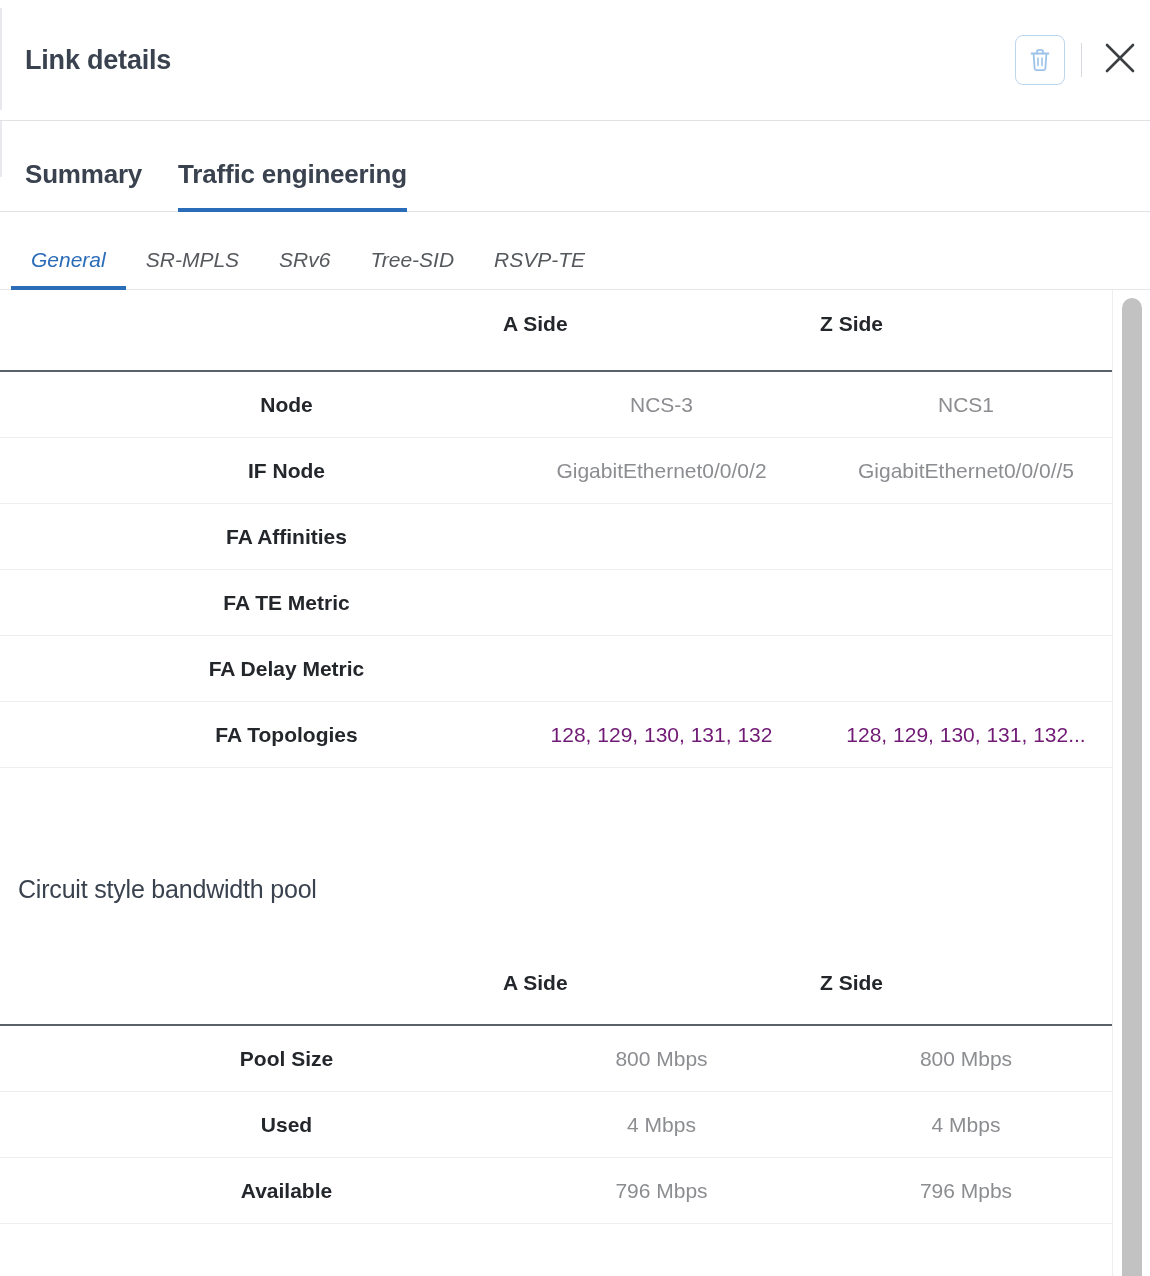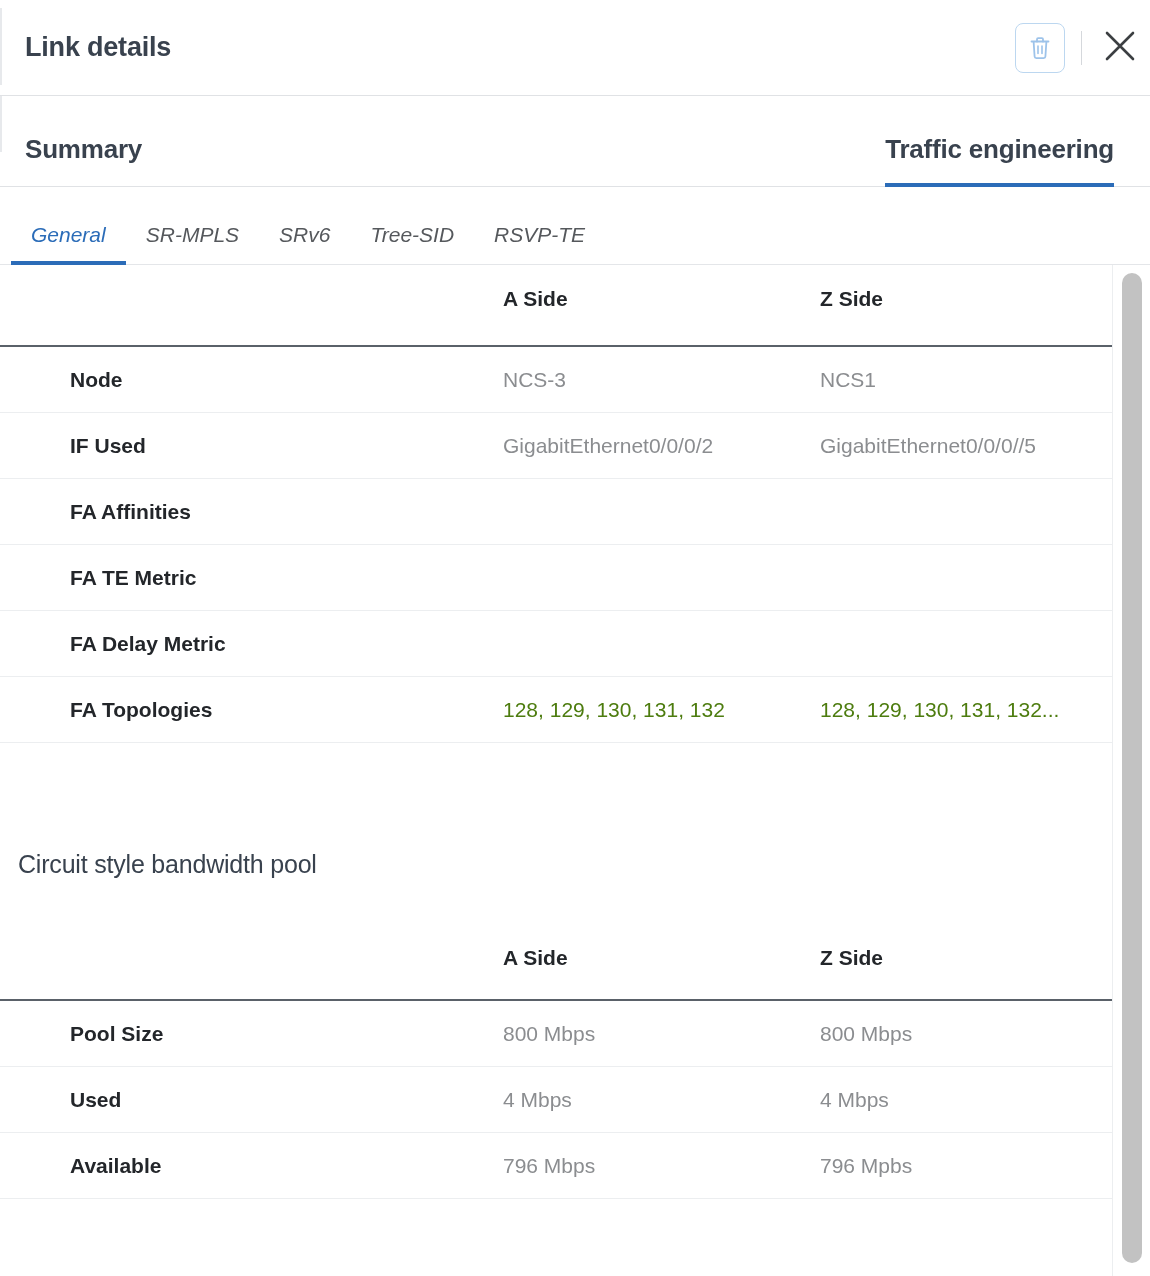"Link details" .panel-header { height: 96px -> 121px }
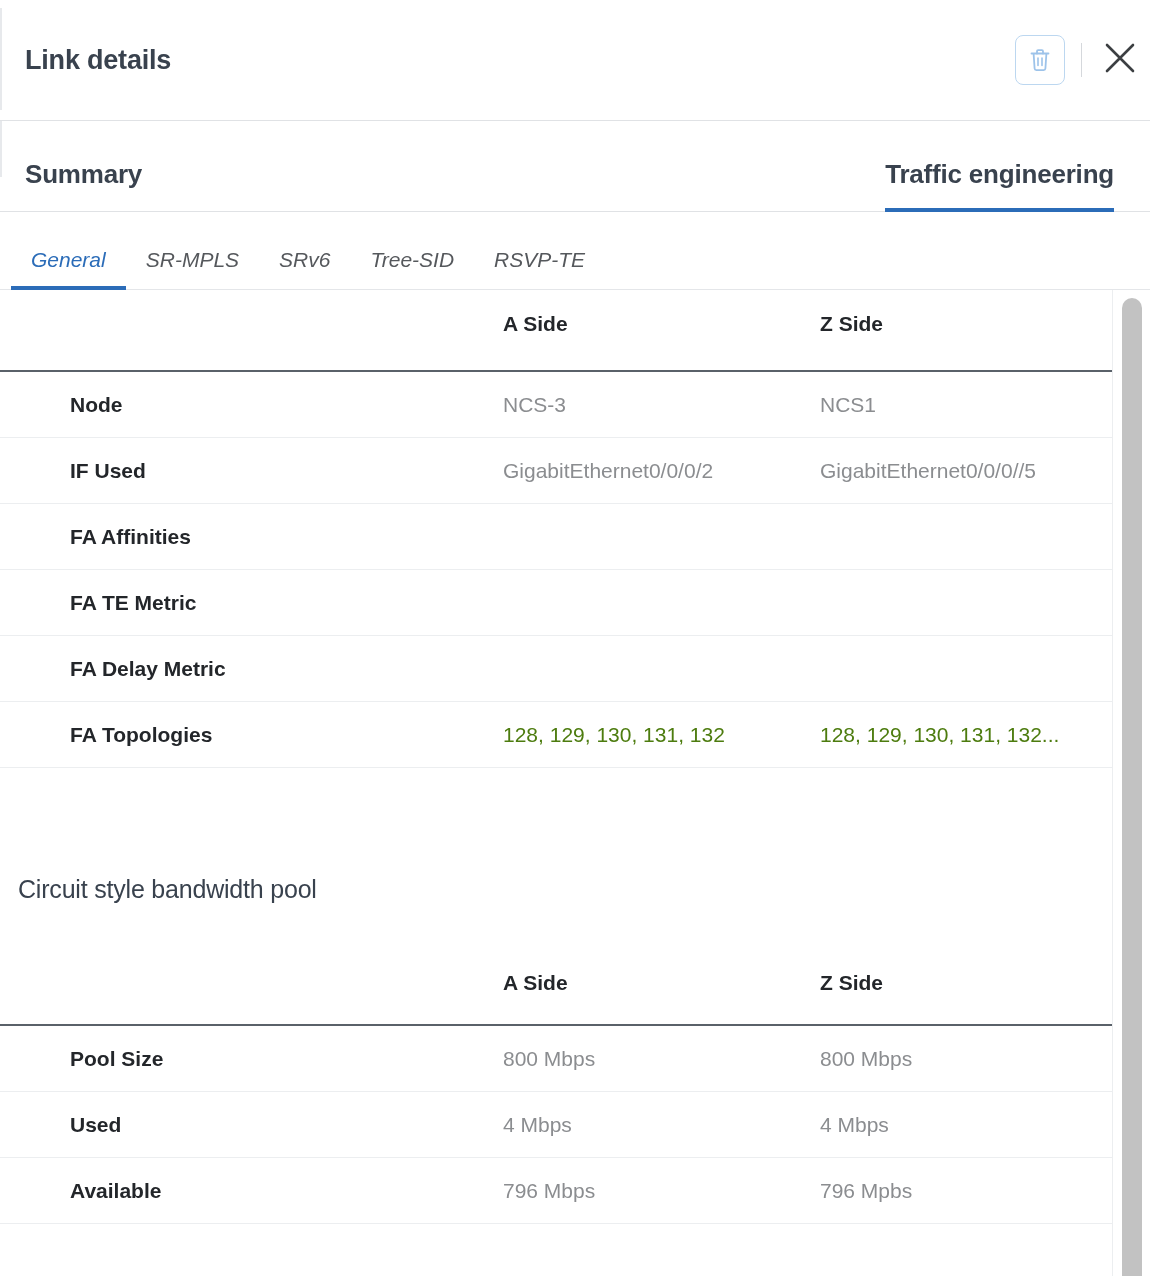"Summary" .tabs-primary { justify-content: space-between -> none }
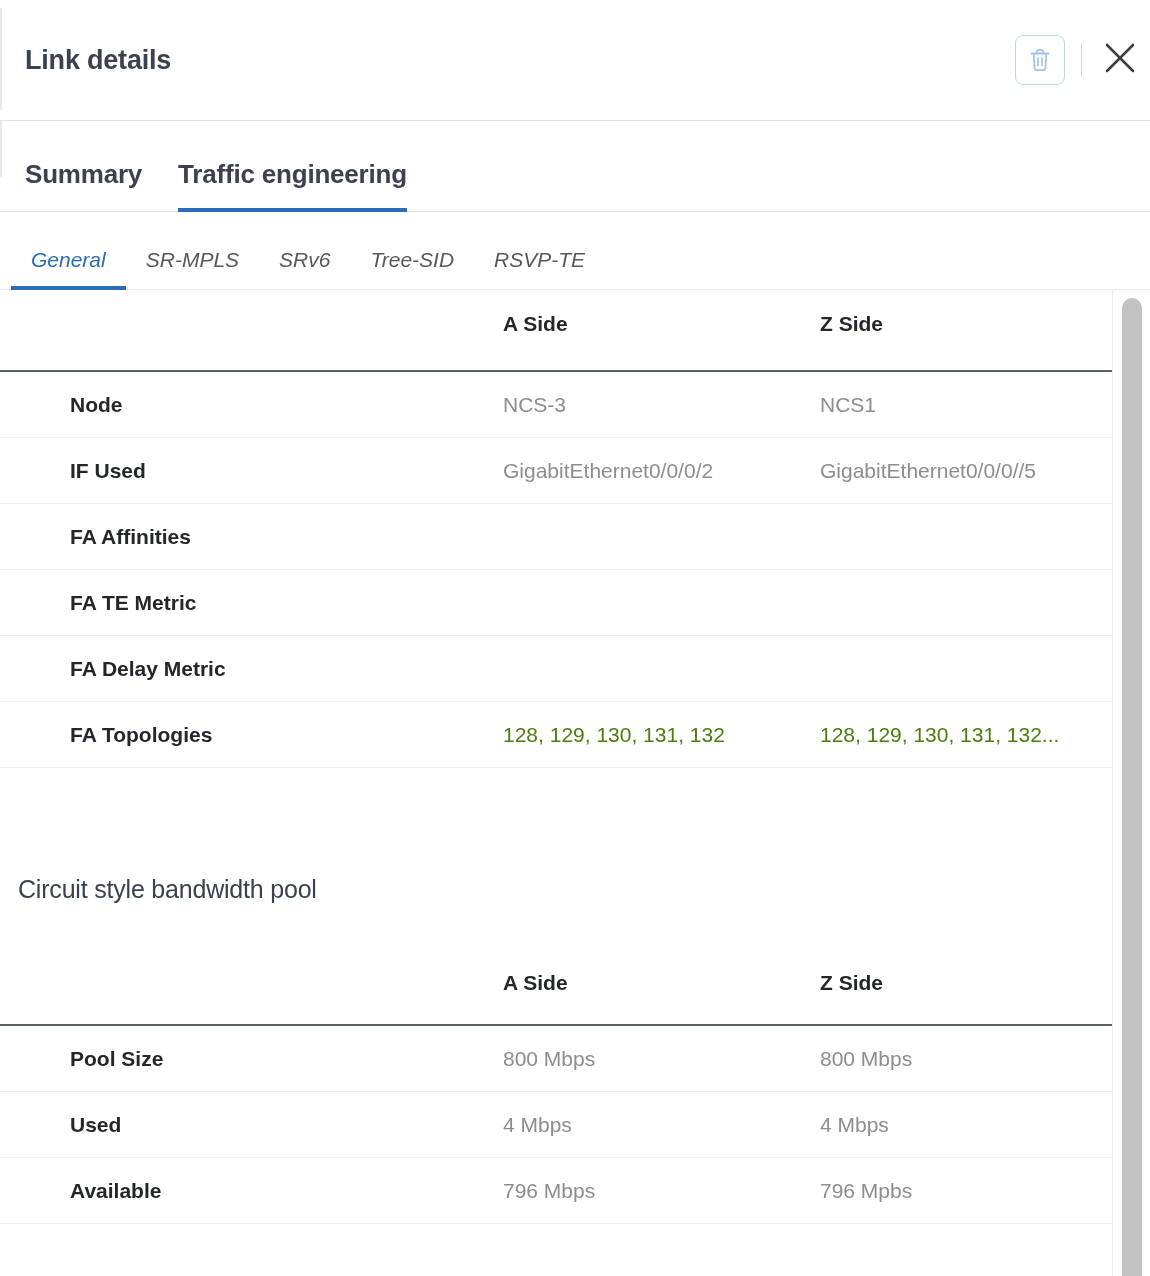"Node" .drow { text-align: none -> center }
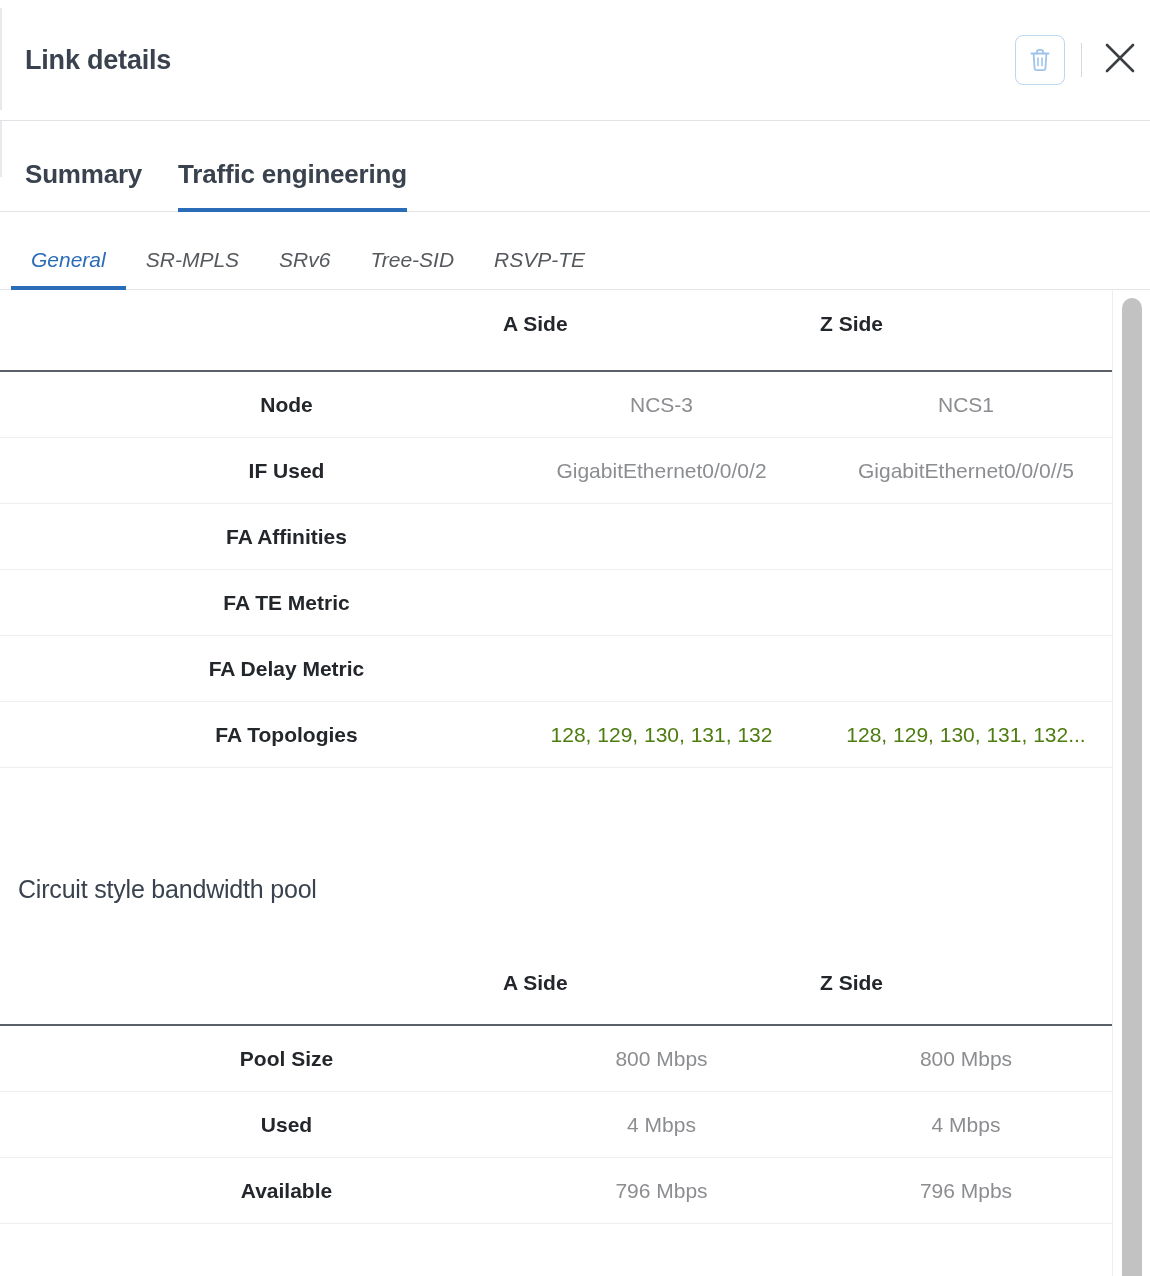"IF Used" div.col-label { text: Used -> Node }
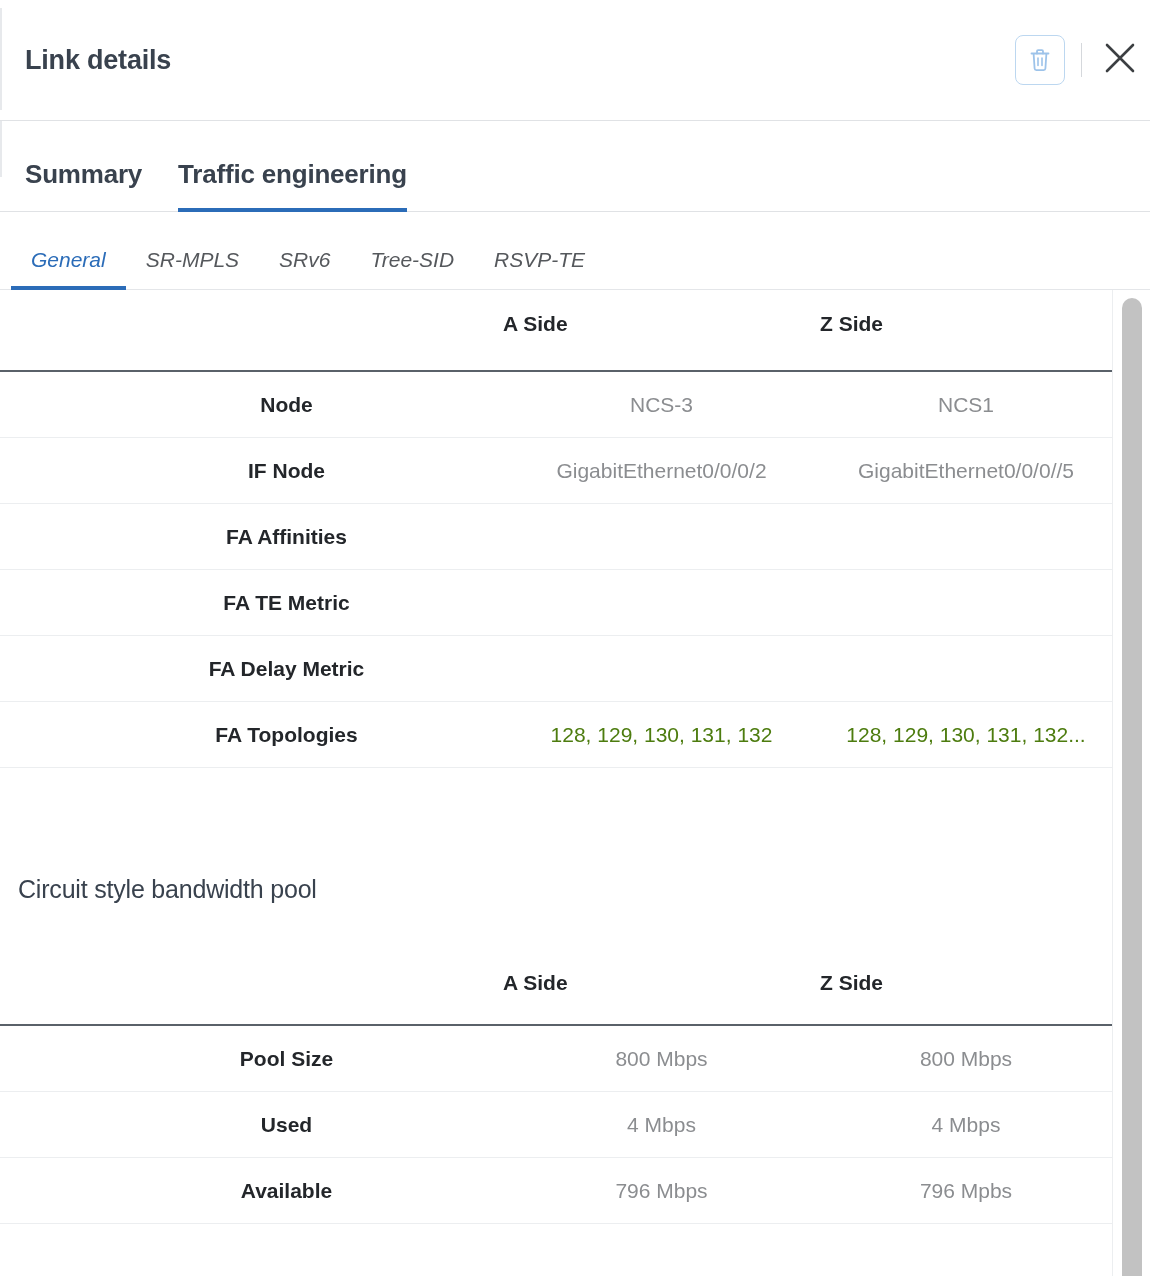"128, 129, 130, 131, 132" .drow.dark .col-a, .drow.dark .col-z { color: #4d7c0f -> #701a75 }
